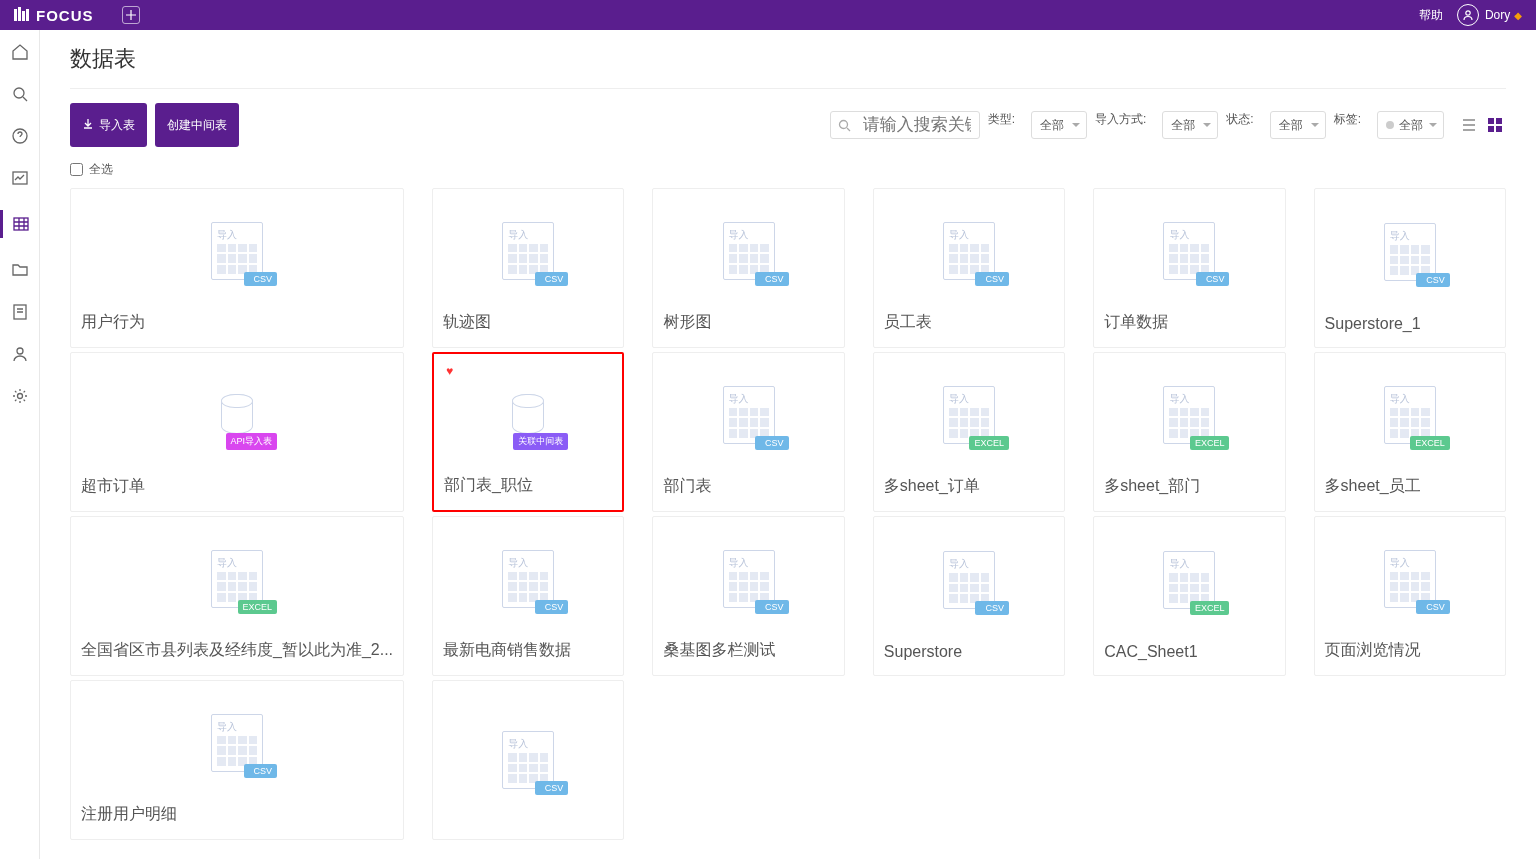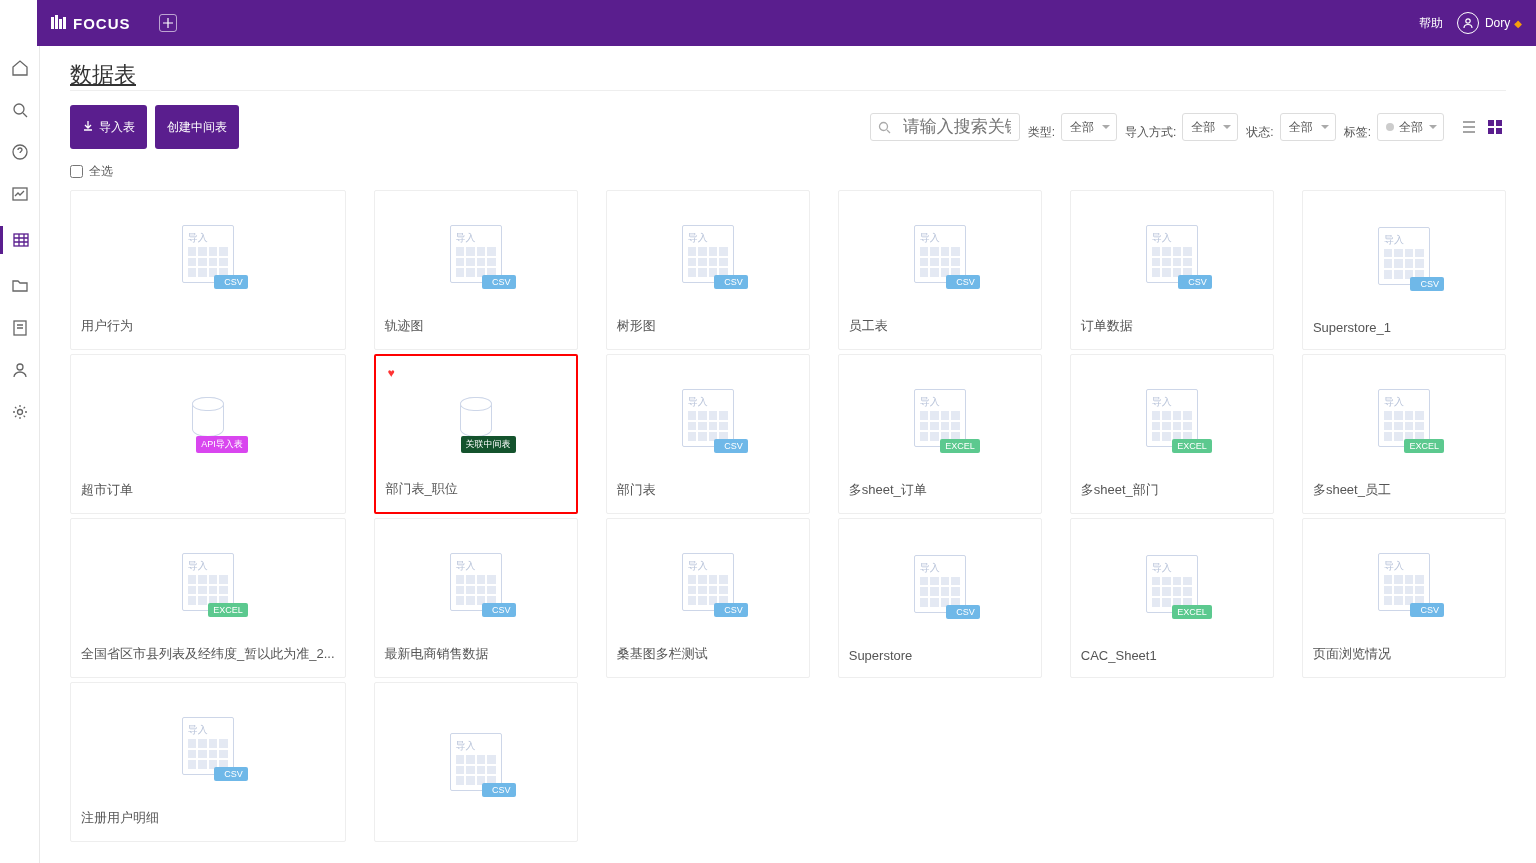"FOCUS" .topbar { height: 46px -> 30px; margin-left: 37px -> none }
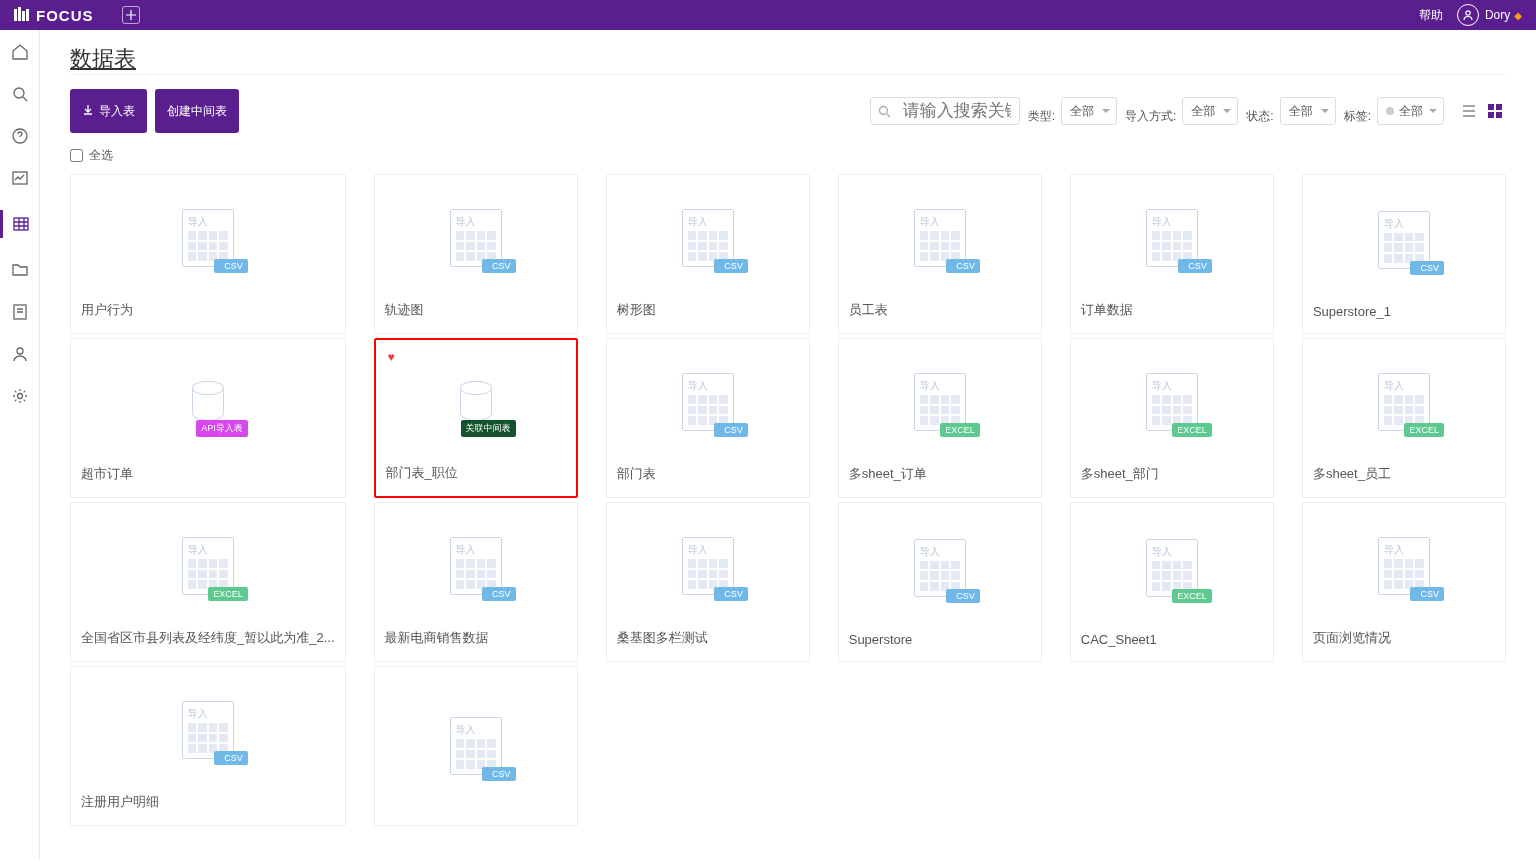"数据表" .page-title { padding-bottom: none -> 14px; text-decoration: underline -> none }
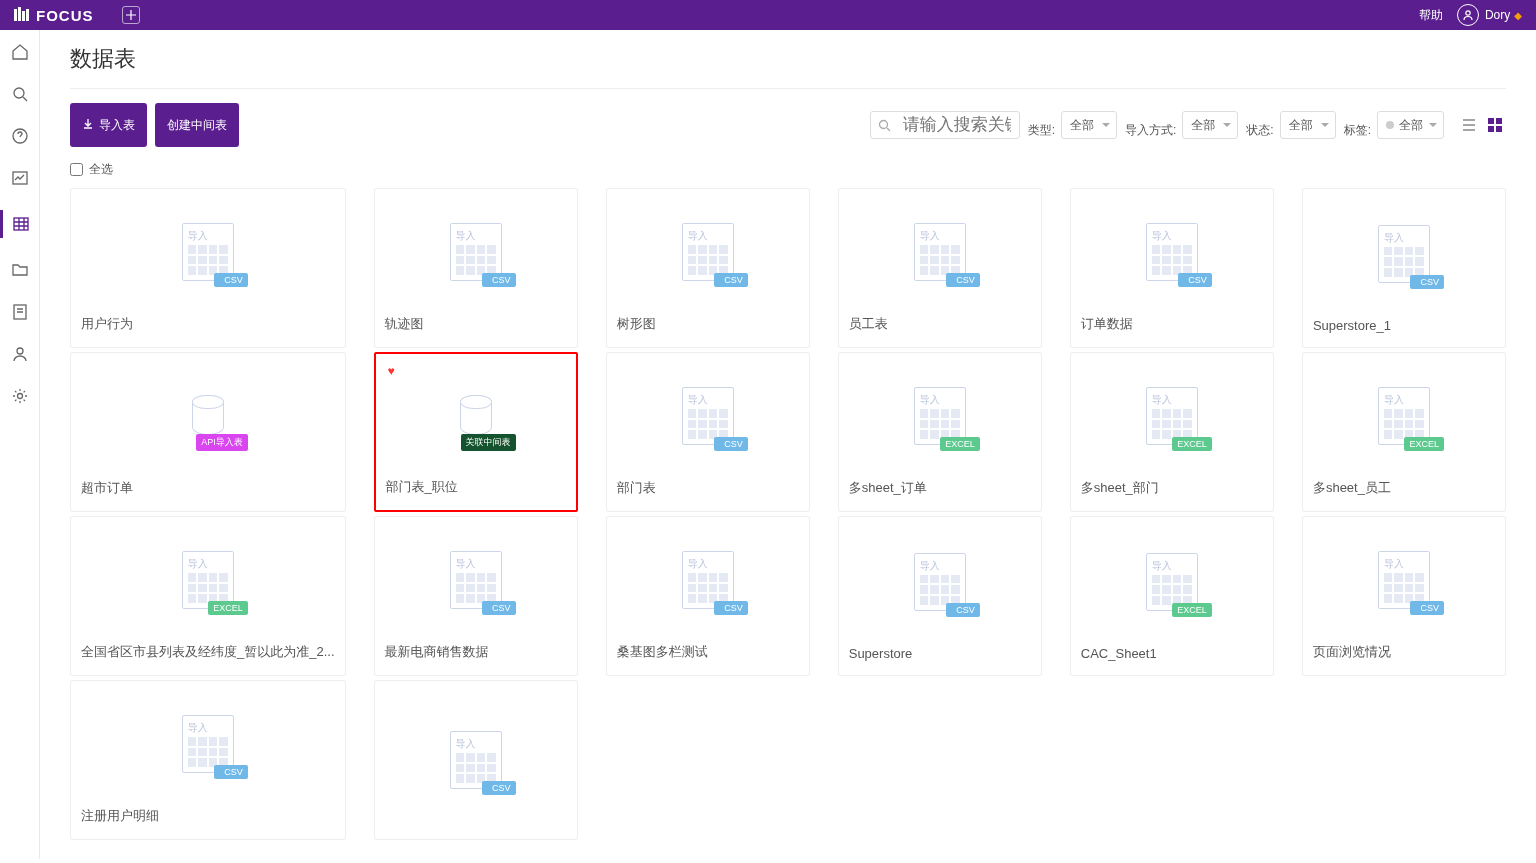"类型:" .filter { align-items: flex-end -> flex-start; gap: 6px -> 16px }
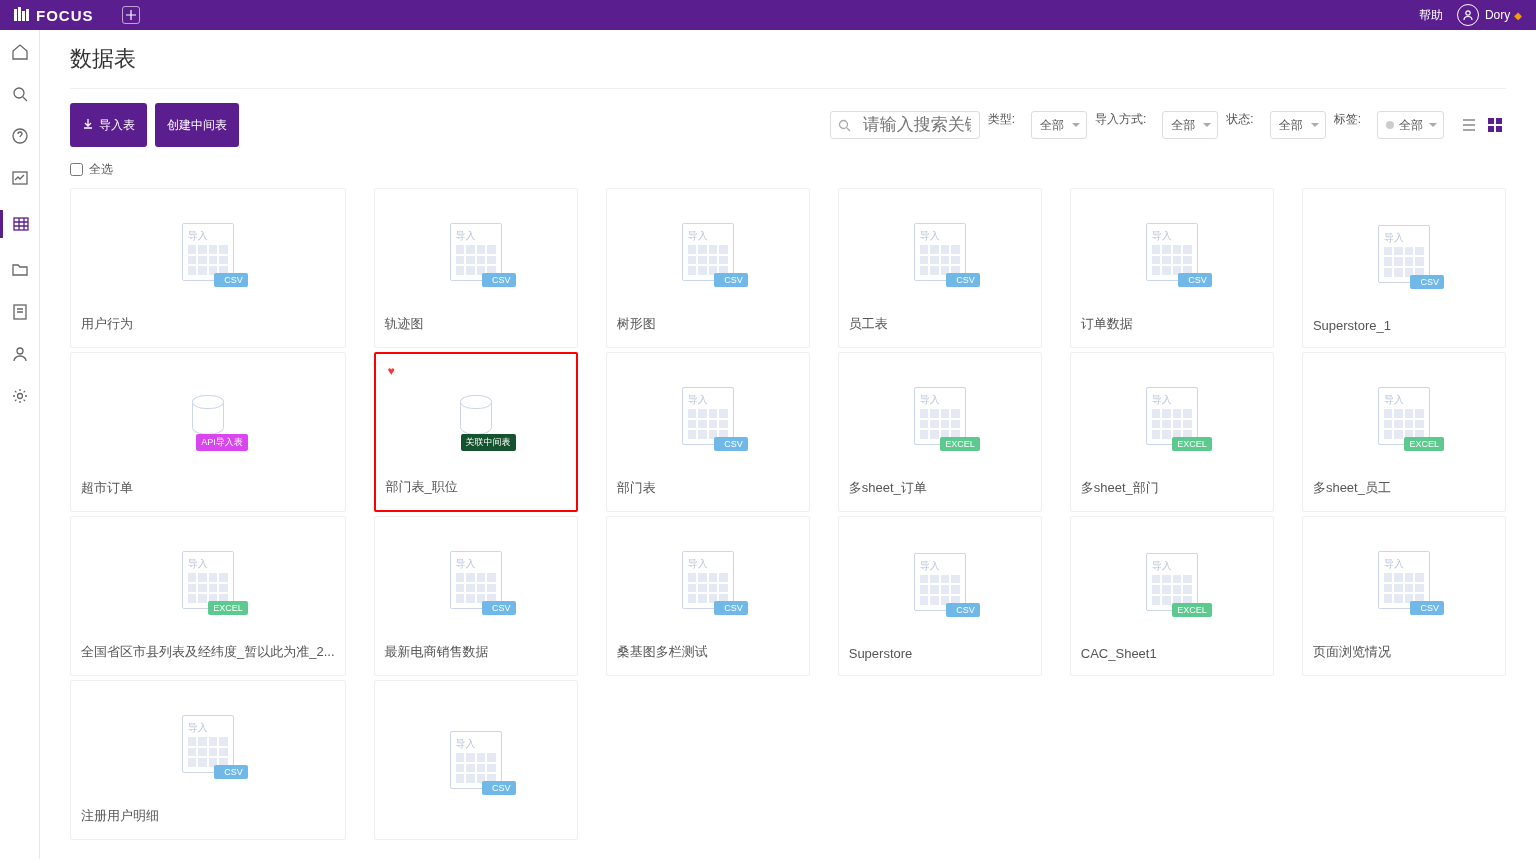"用户行为" .card-title { font-size: 13px -> 16px }
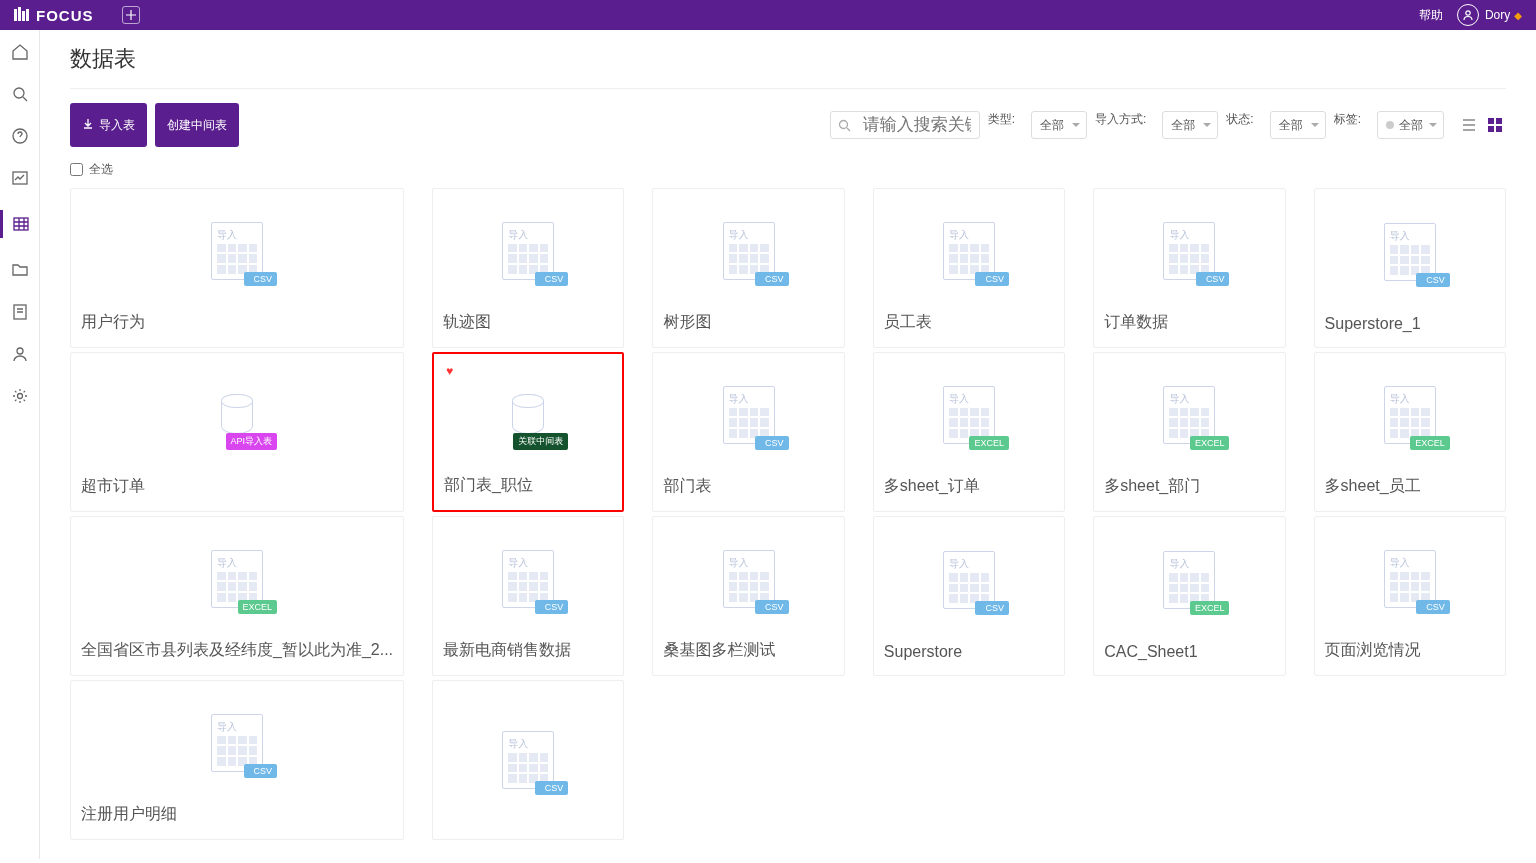"关联中间表" .badge.关联中间表 { background: #14532d -> #8b5cf6 }
